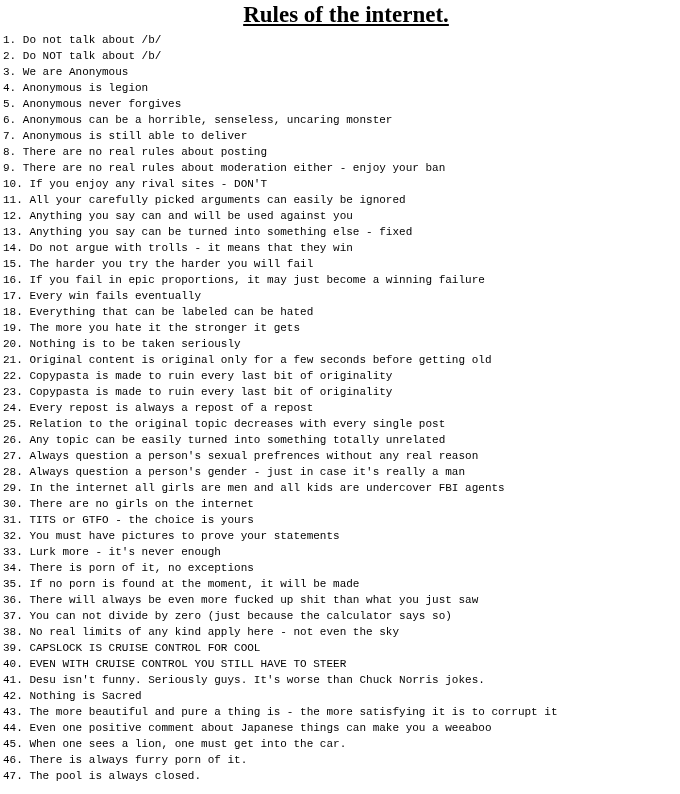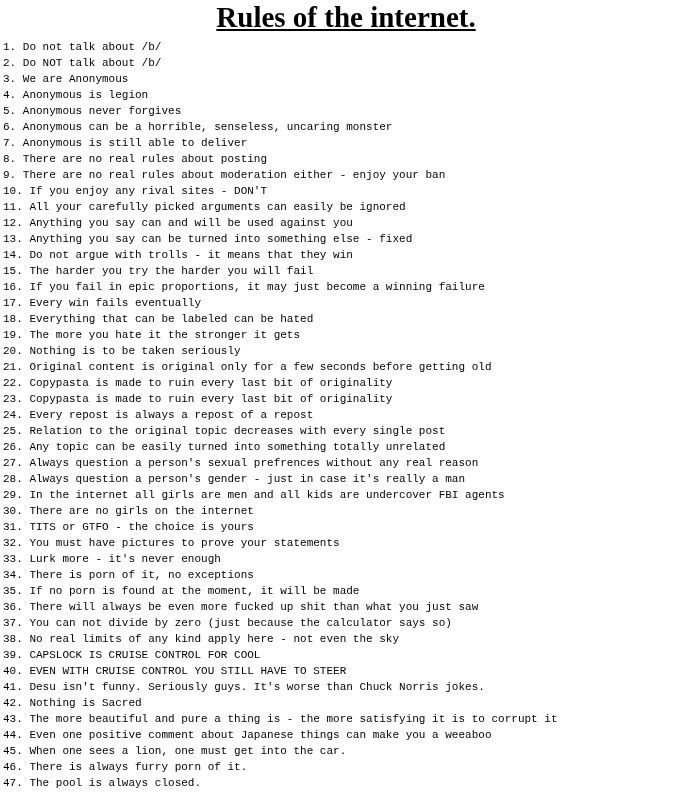"Rules of the internet." h1.page-title { font-size: 29px -> 23px }
